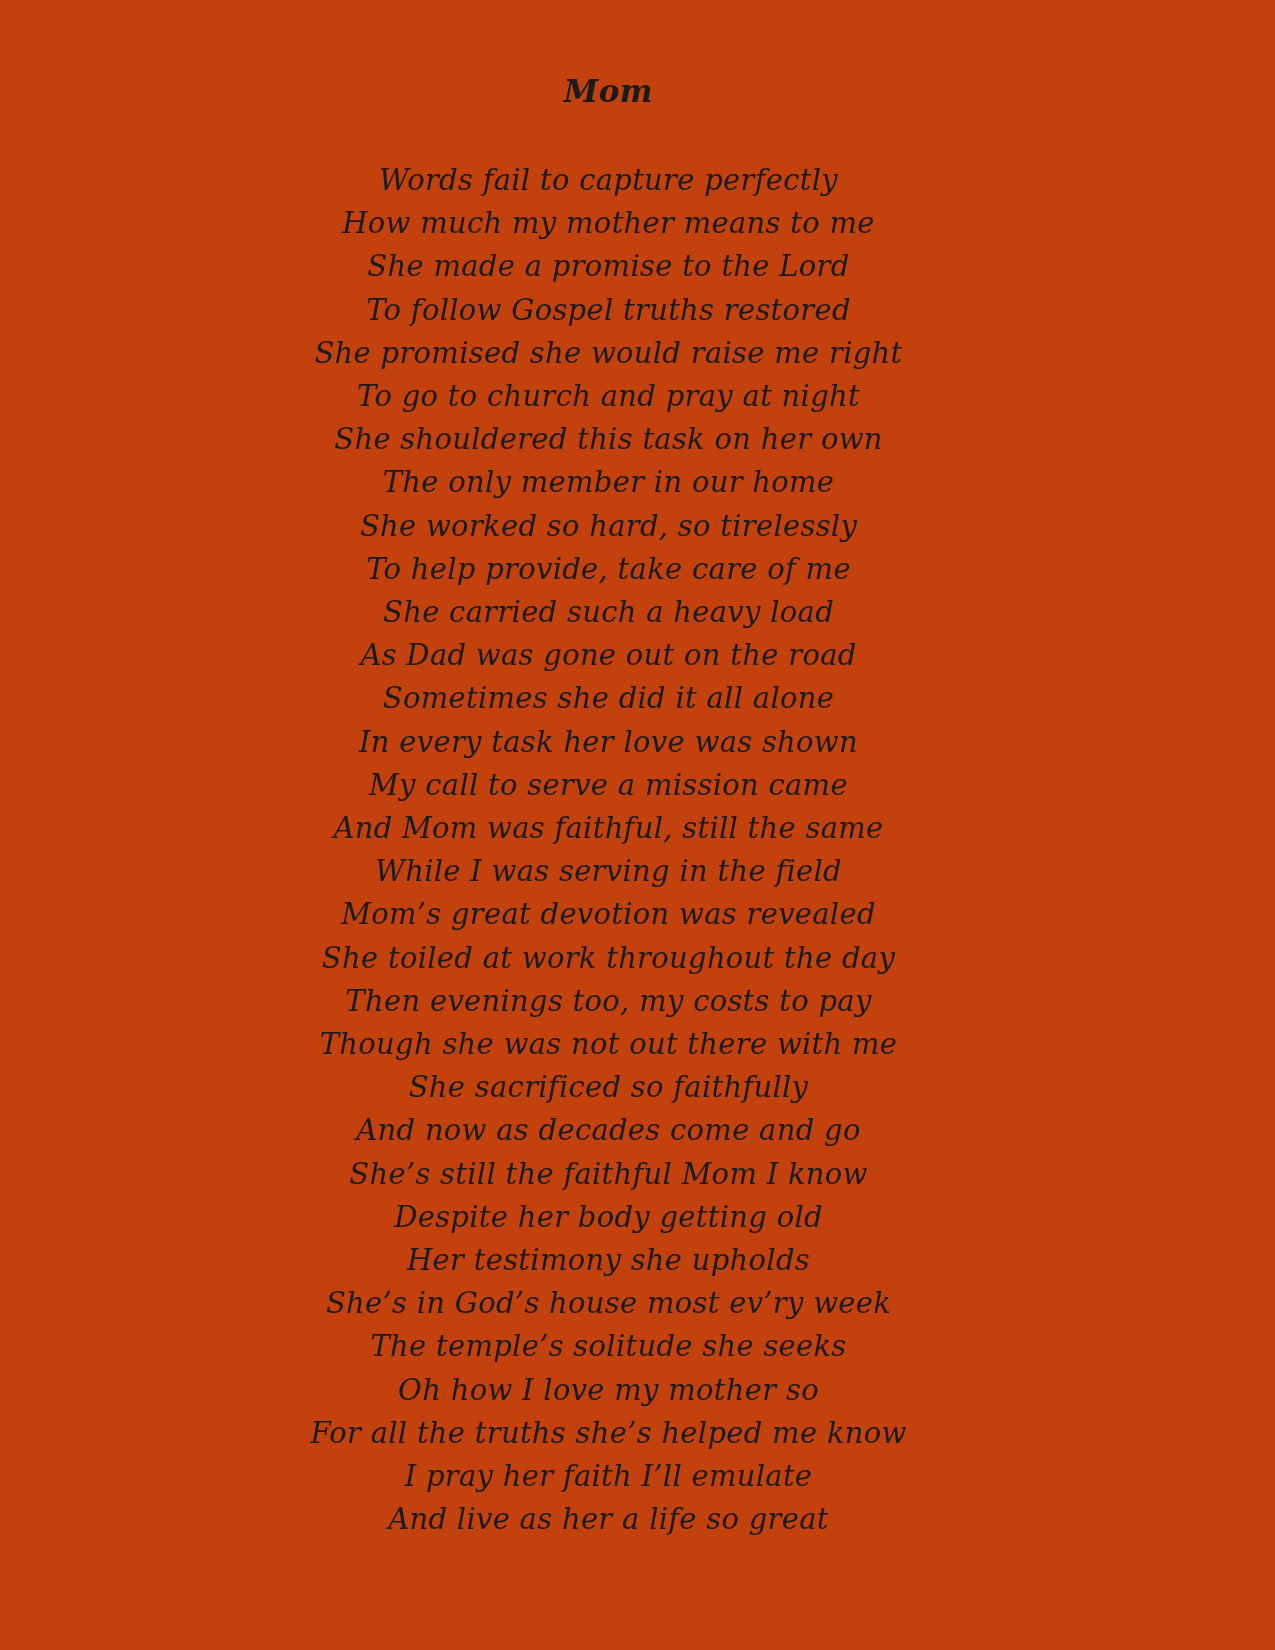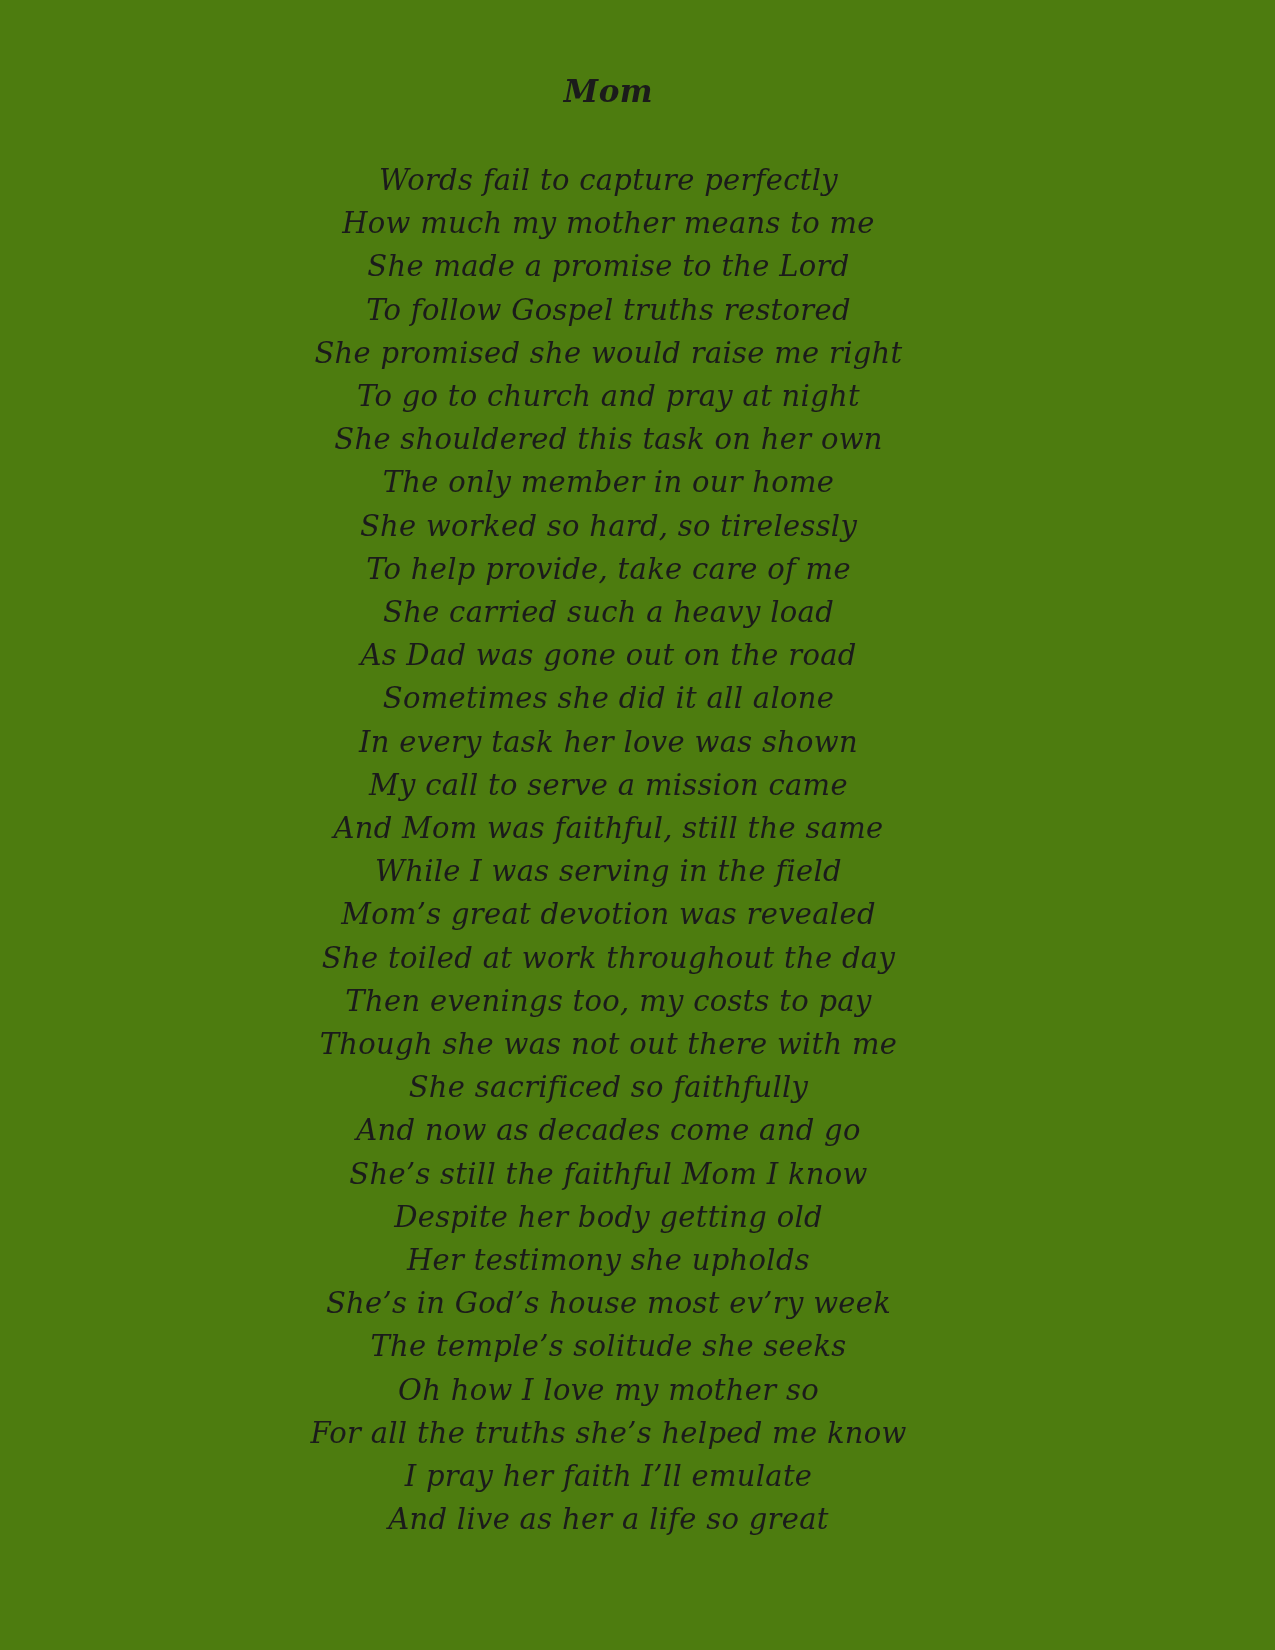"Mom" .page { background: #4d7c0f -> #c2410c }
